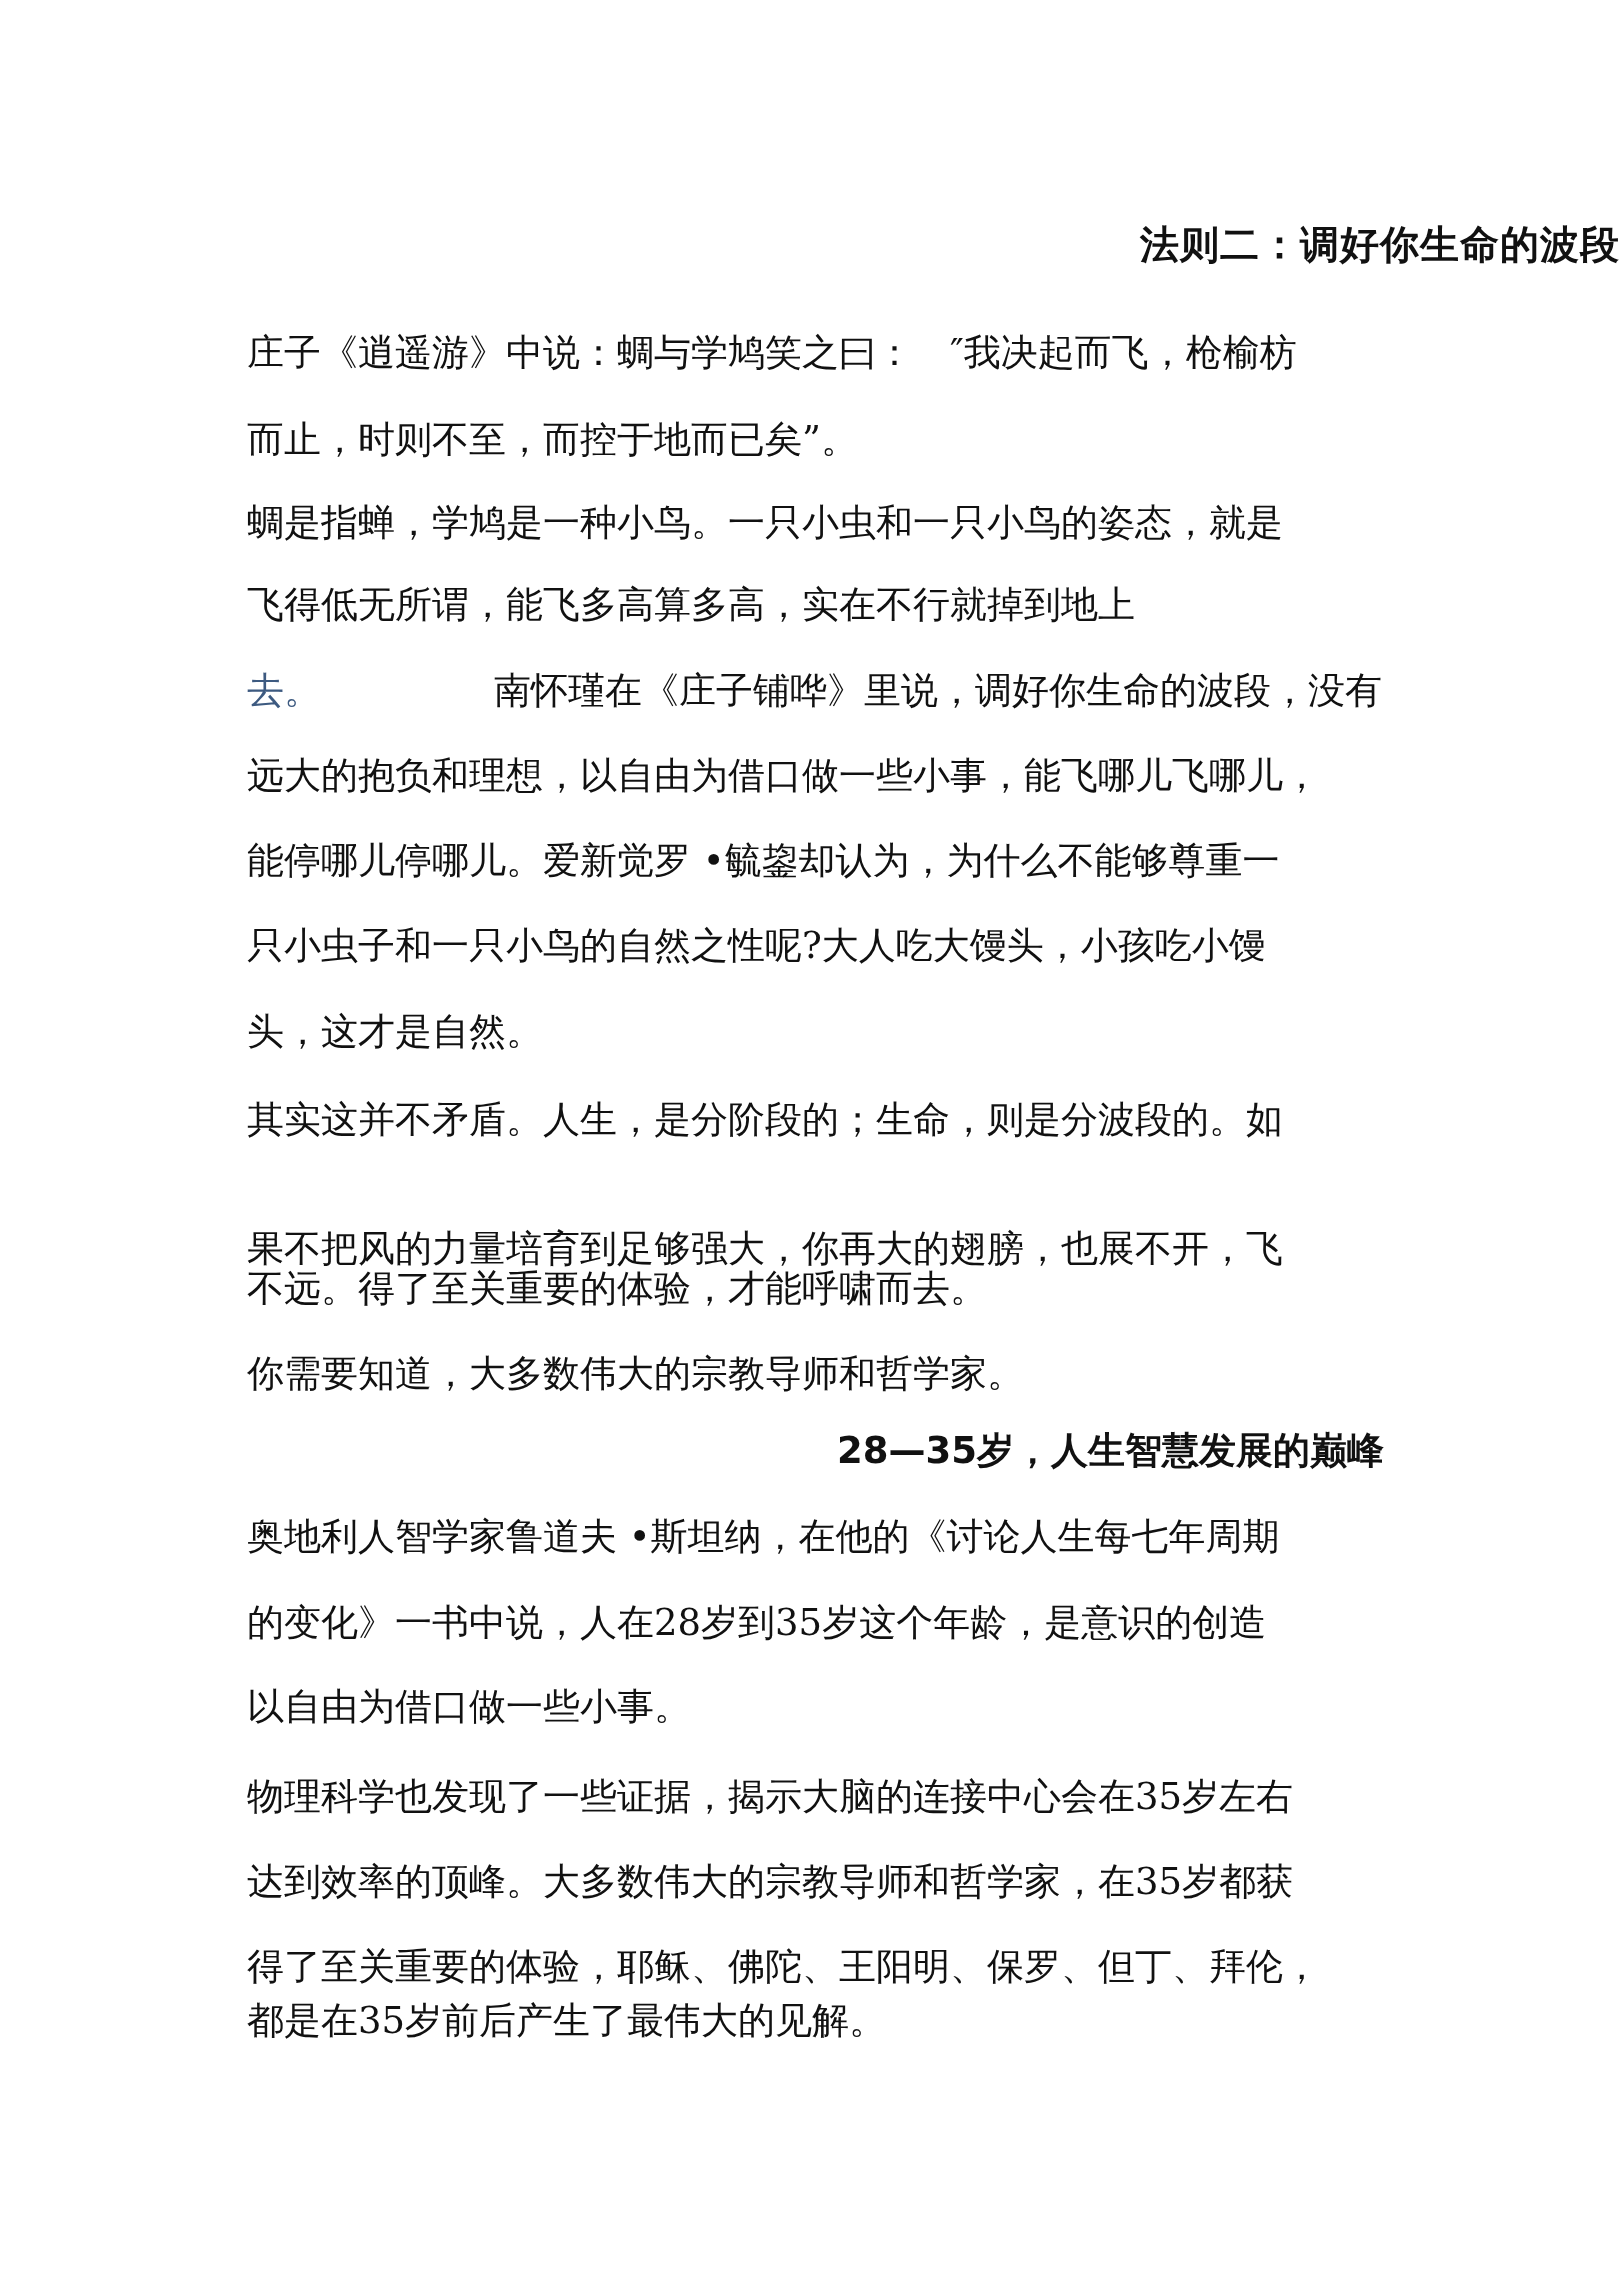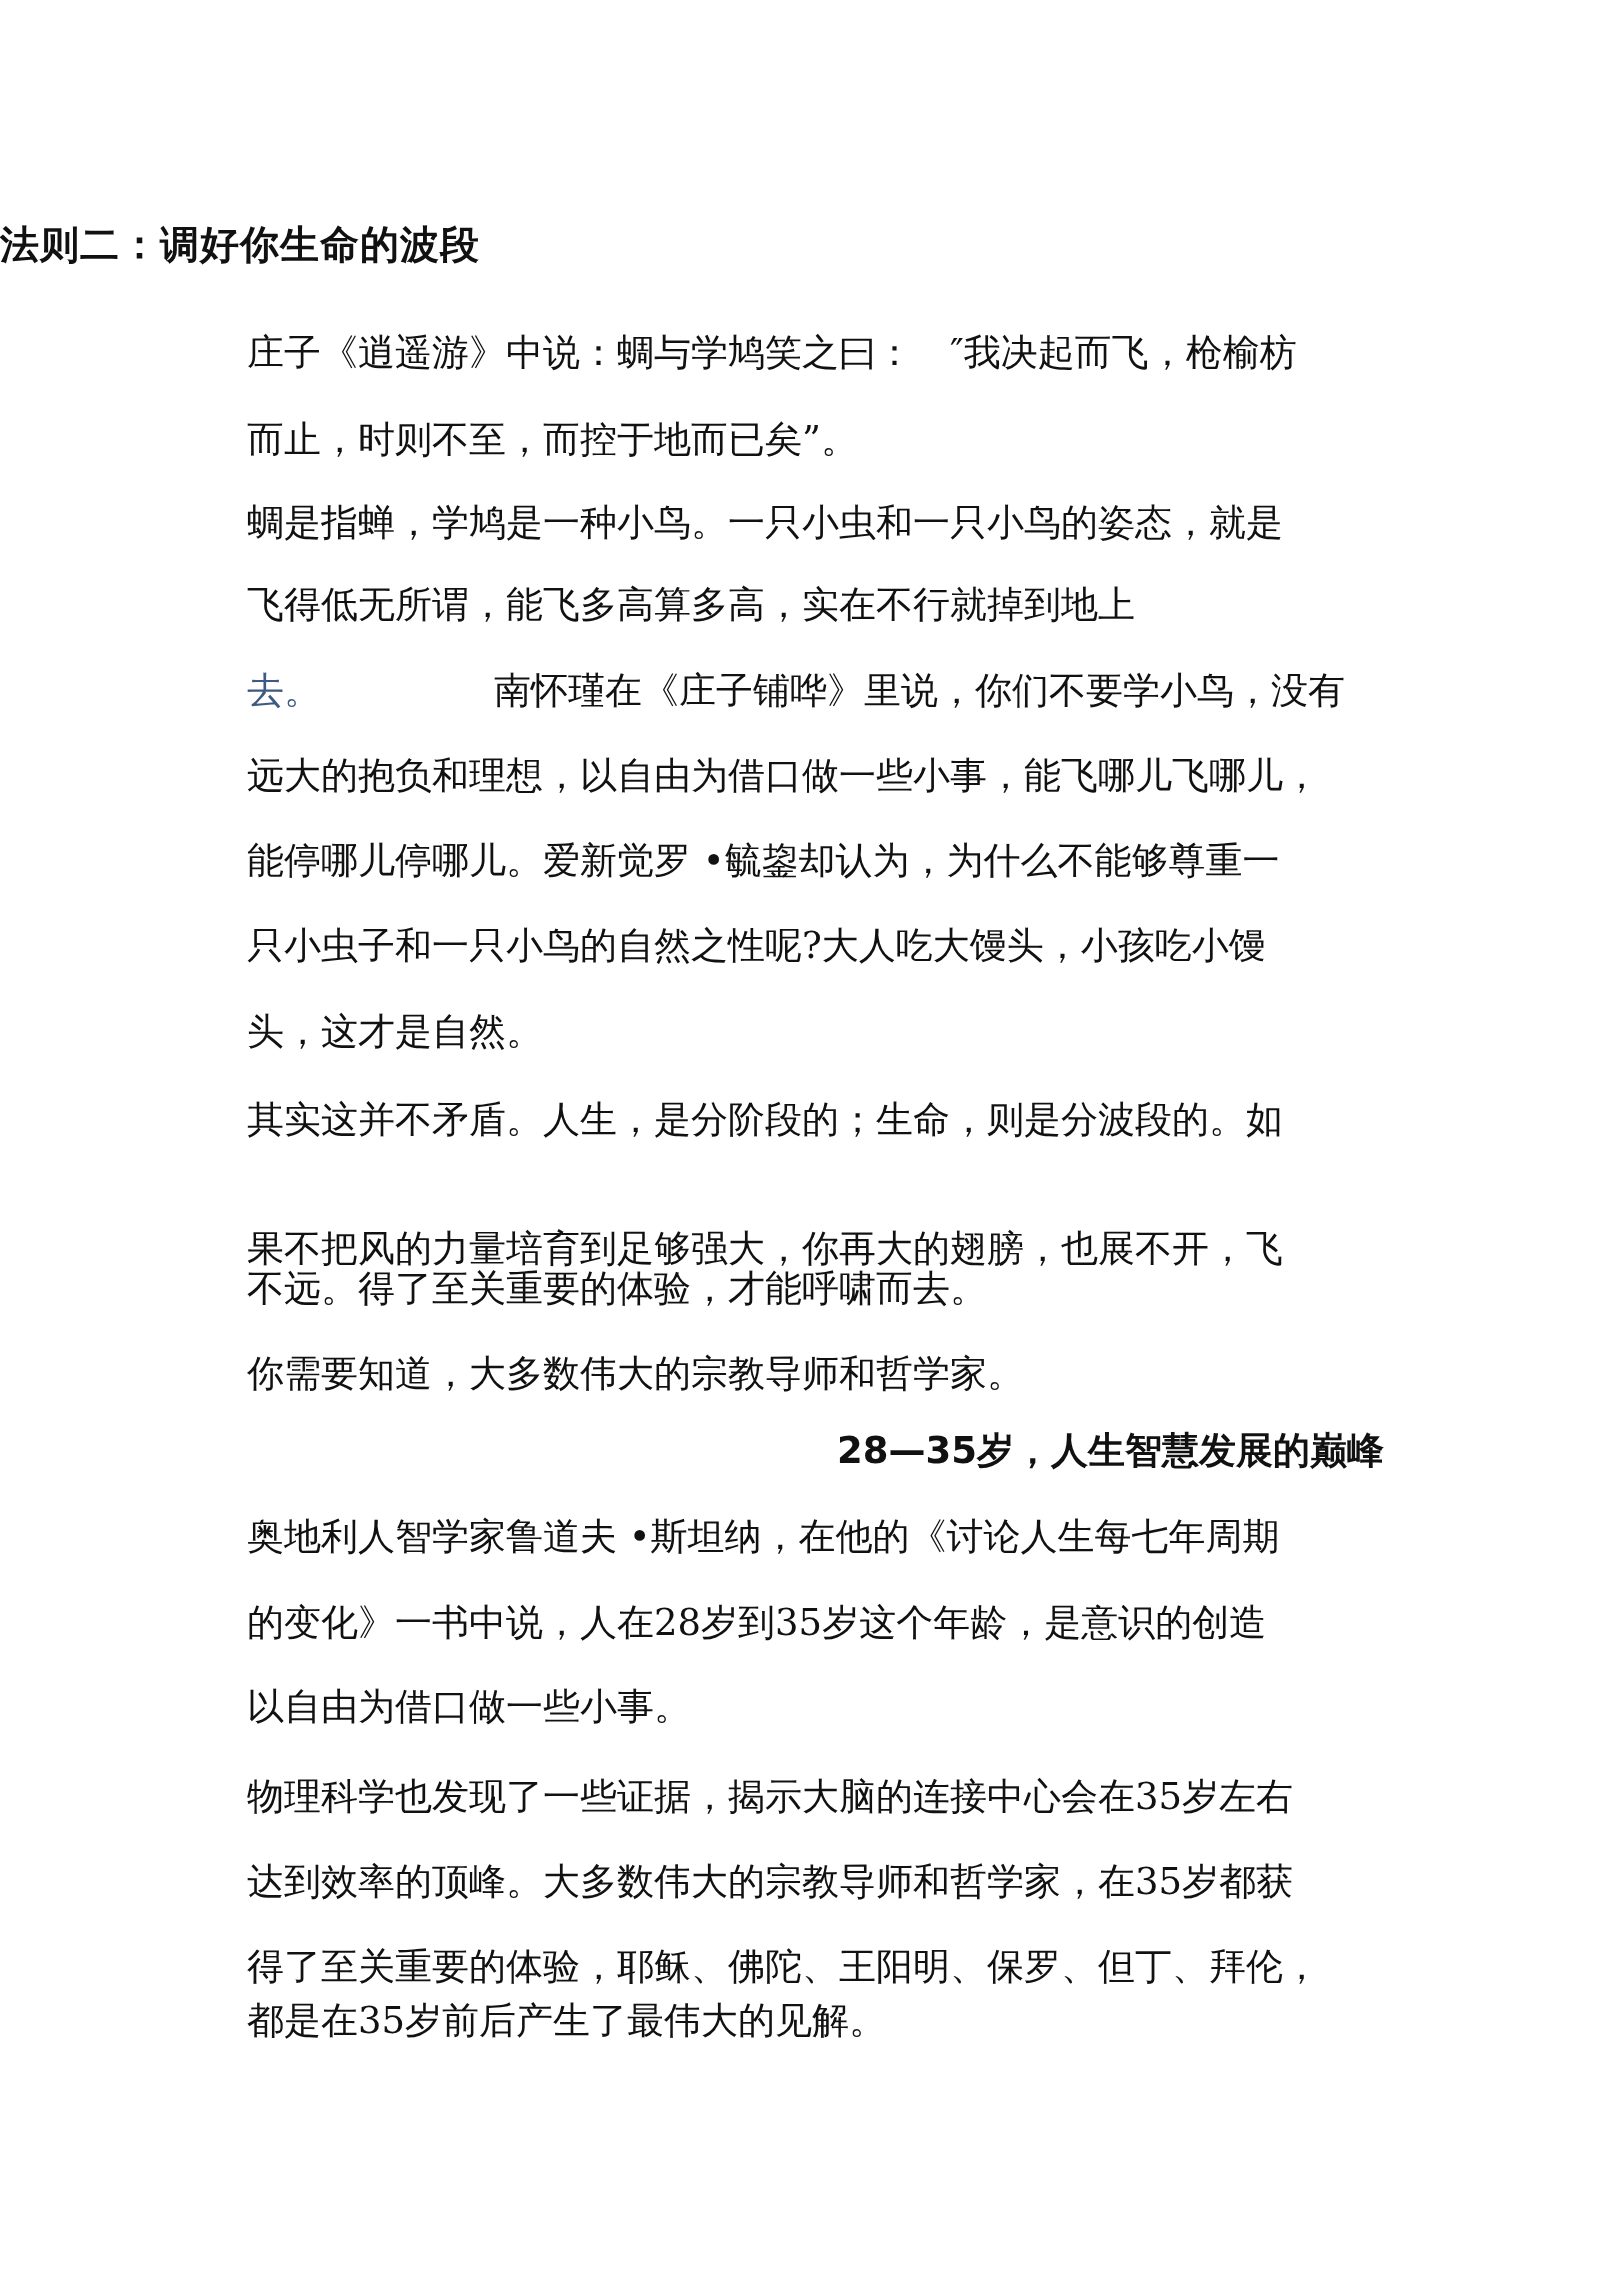"法则二：调好你生命的波段" .title { text-align: left -> right }
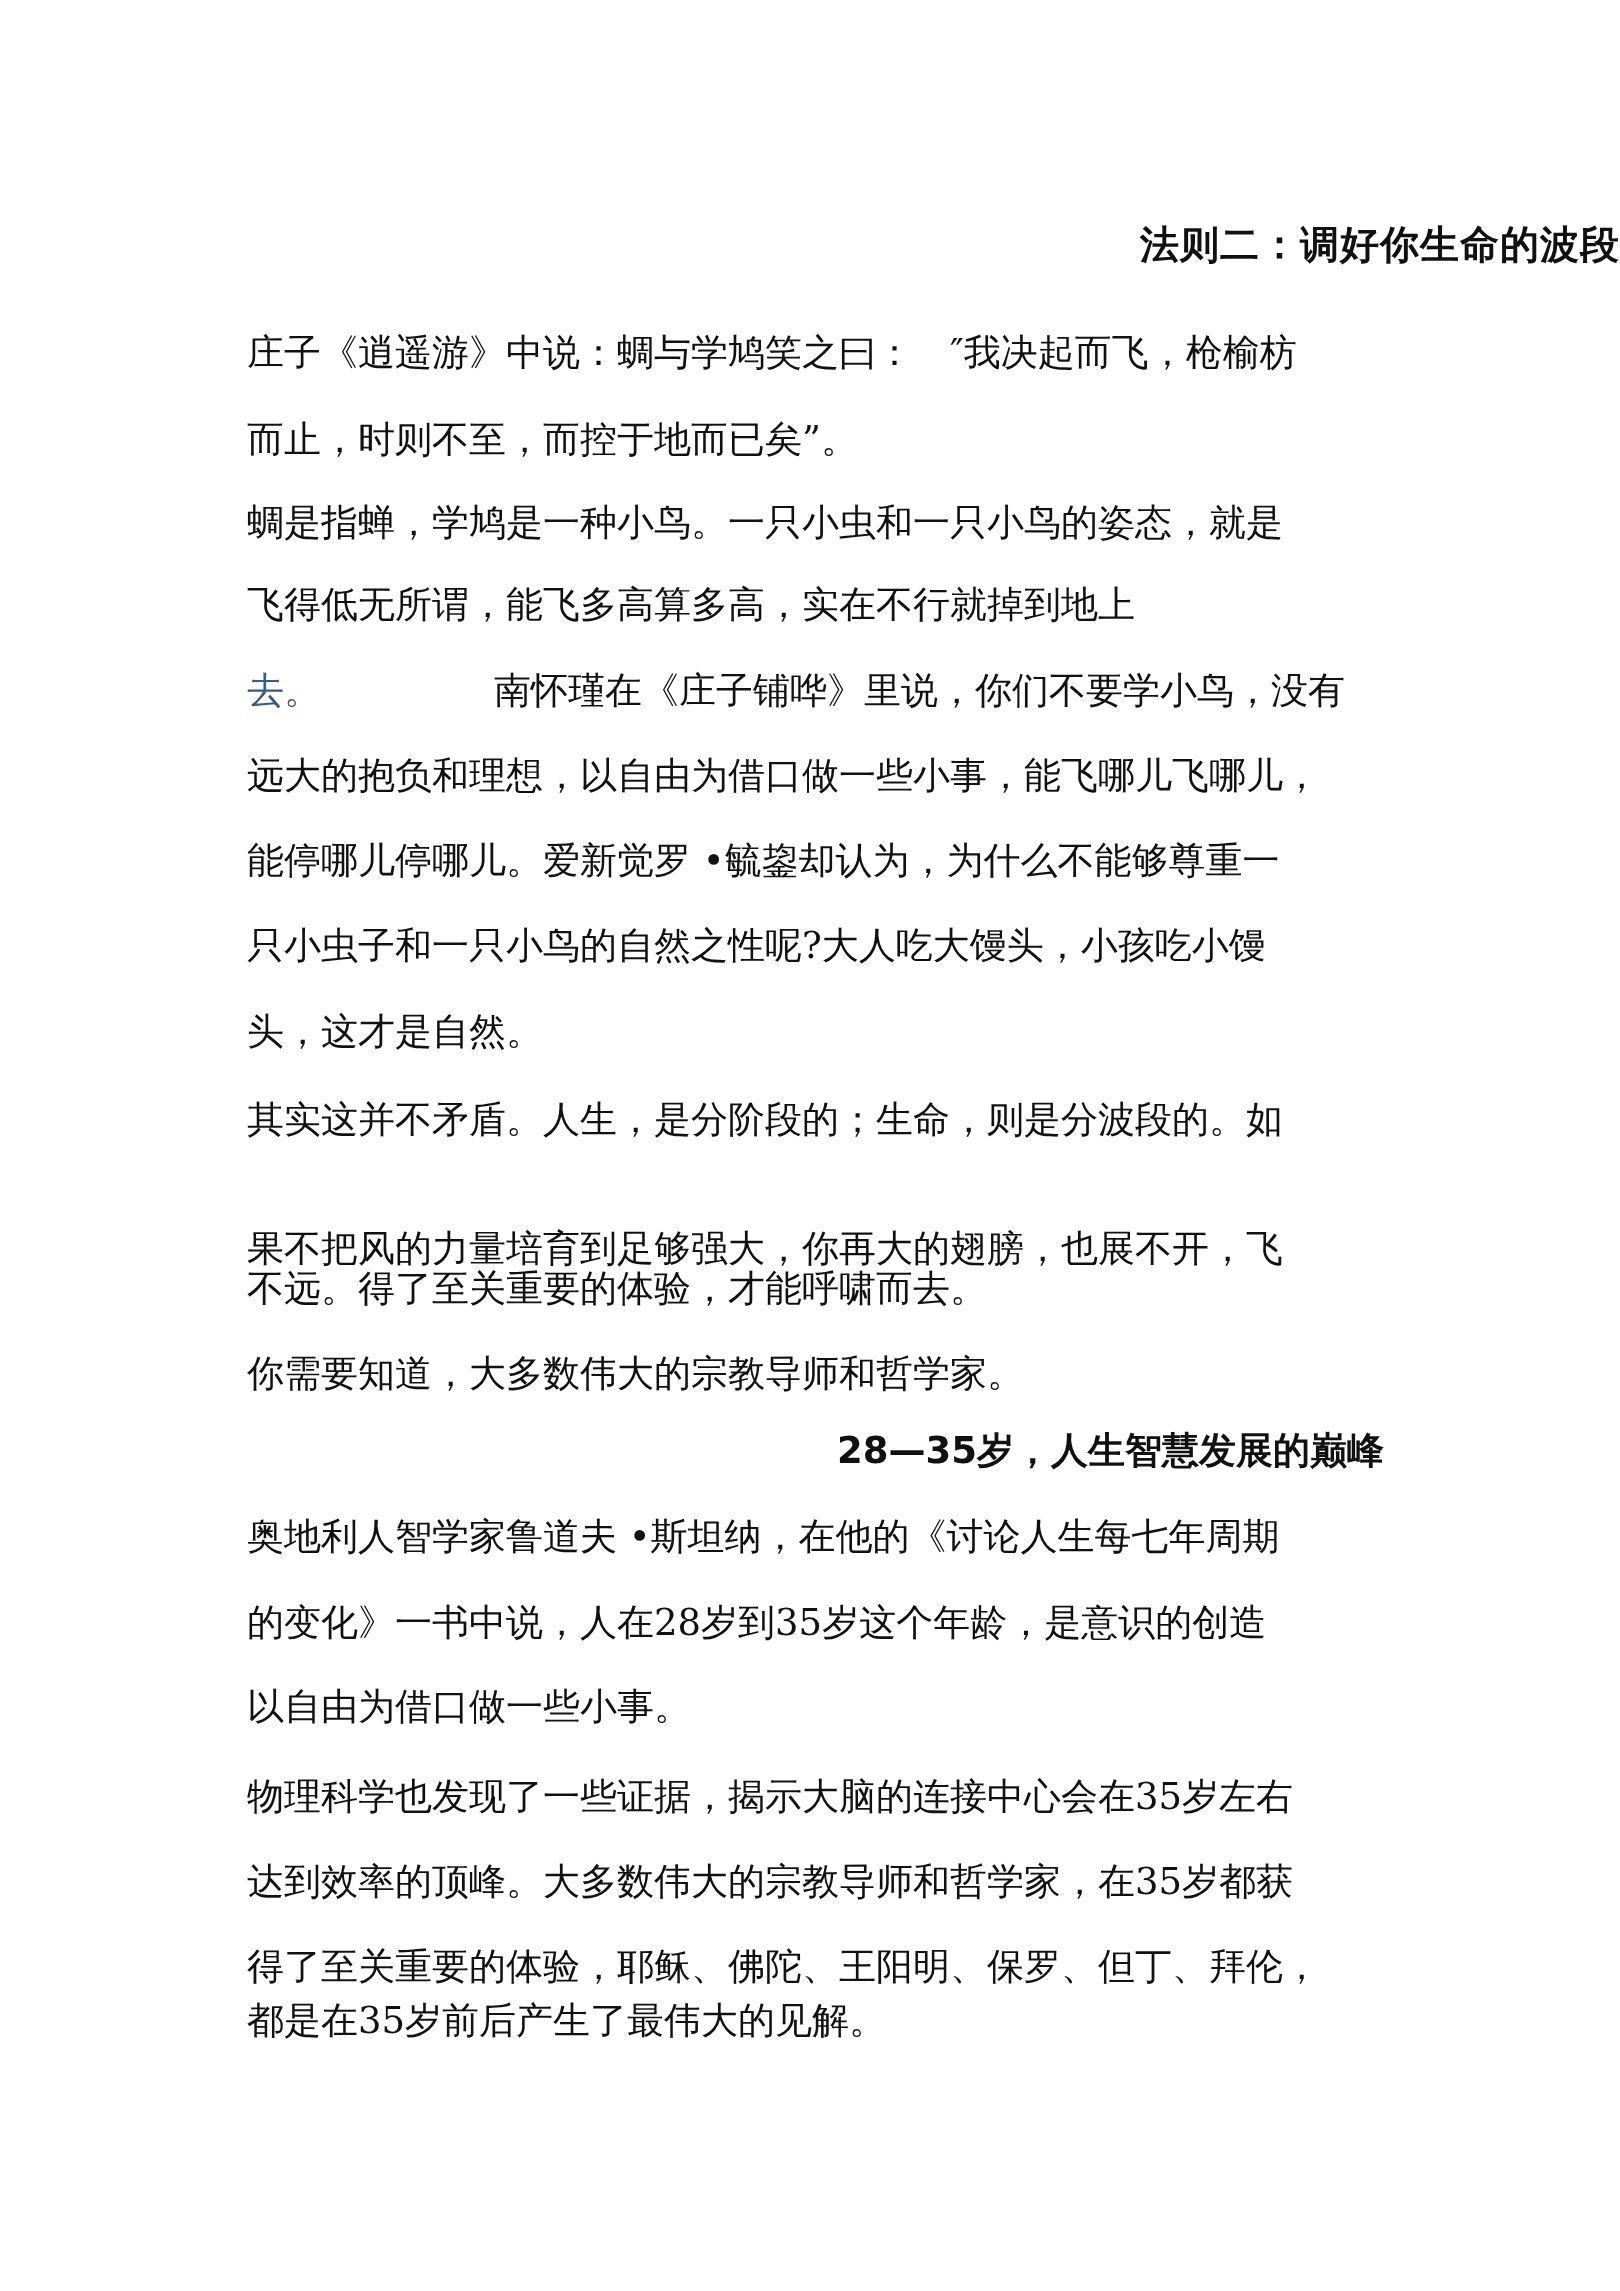"南怀瑾在《庄子铺哗》里说，你们不要学小鸟，没有" span { text: 你们不要学小鸟 -> 调好你生命的波段 }
